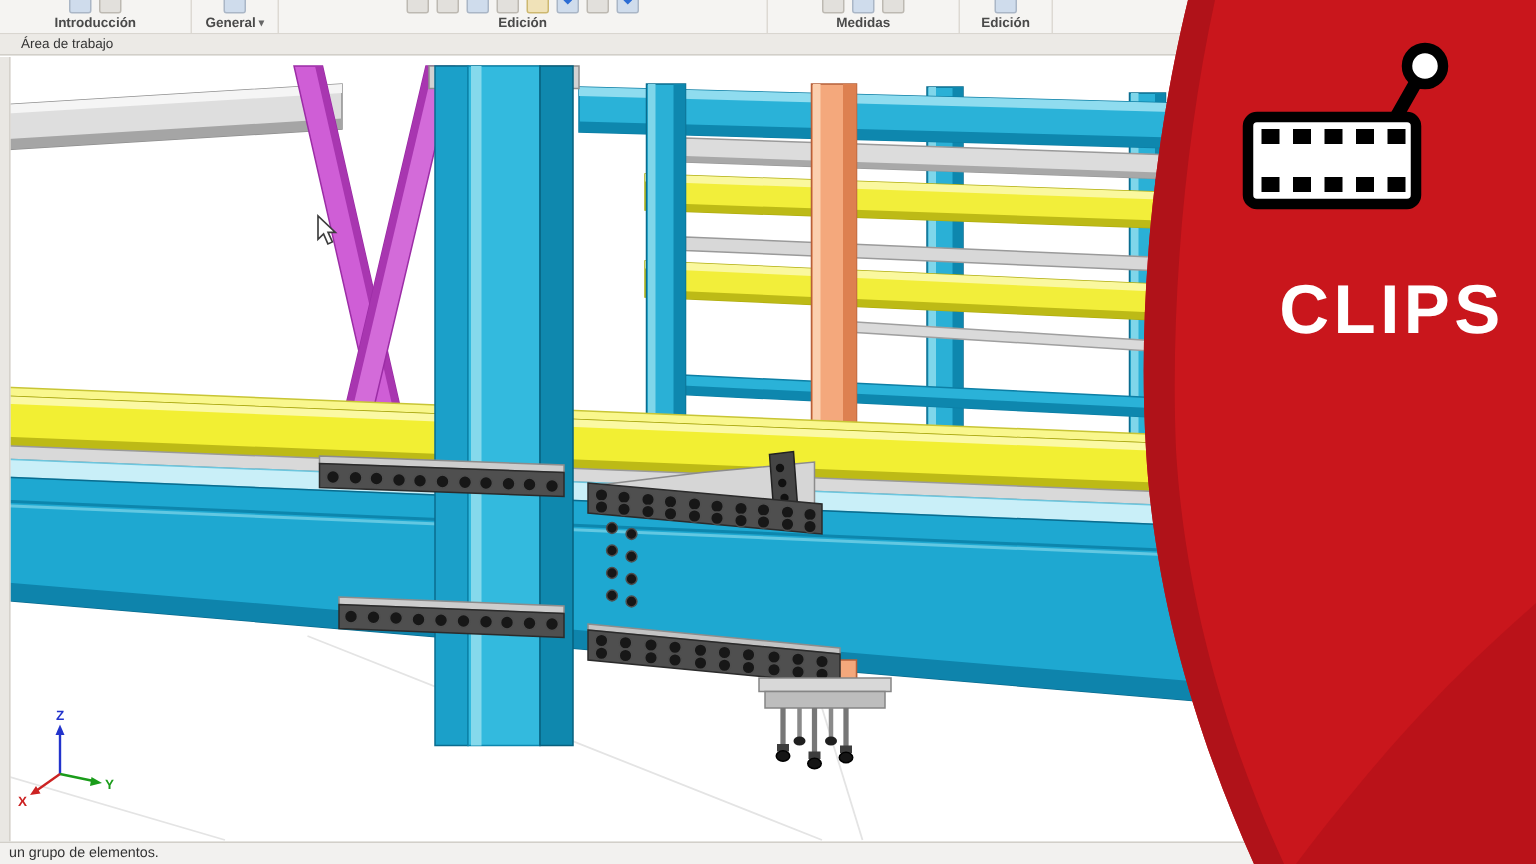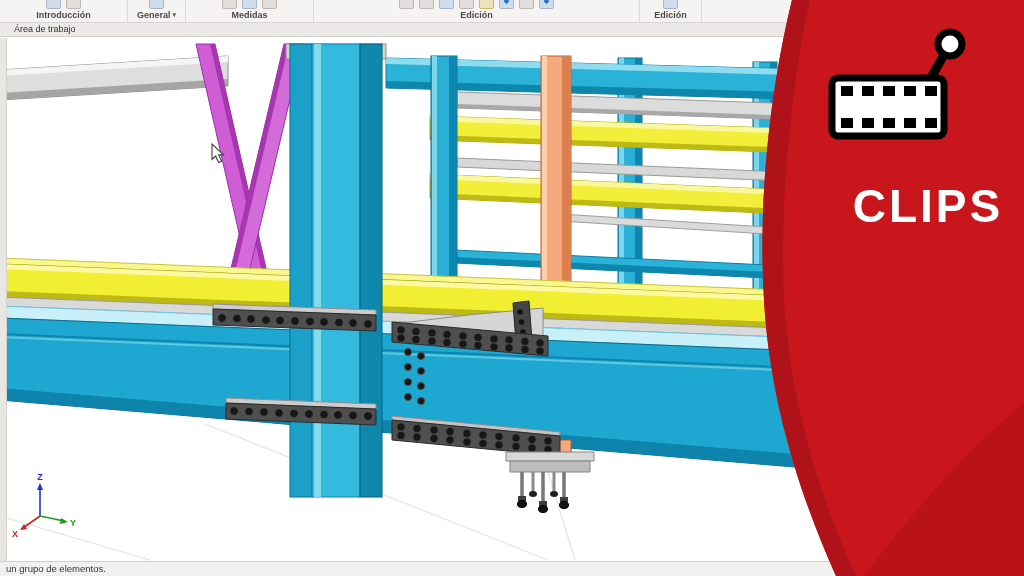"Medidas" div.ribbon-group { order: before "Edición" -> after "Edición" }
